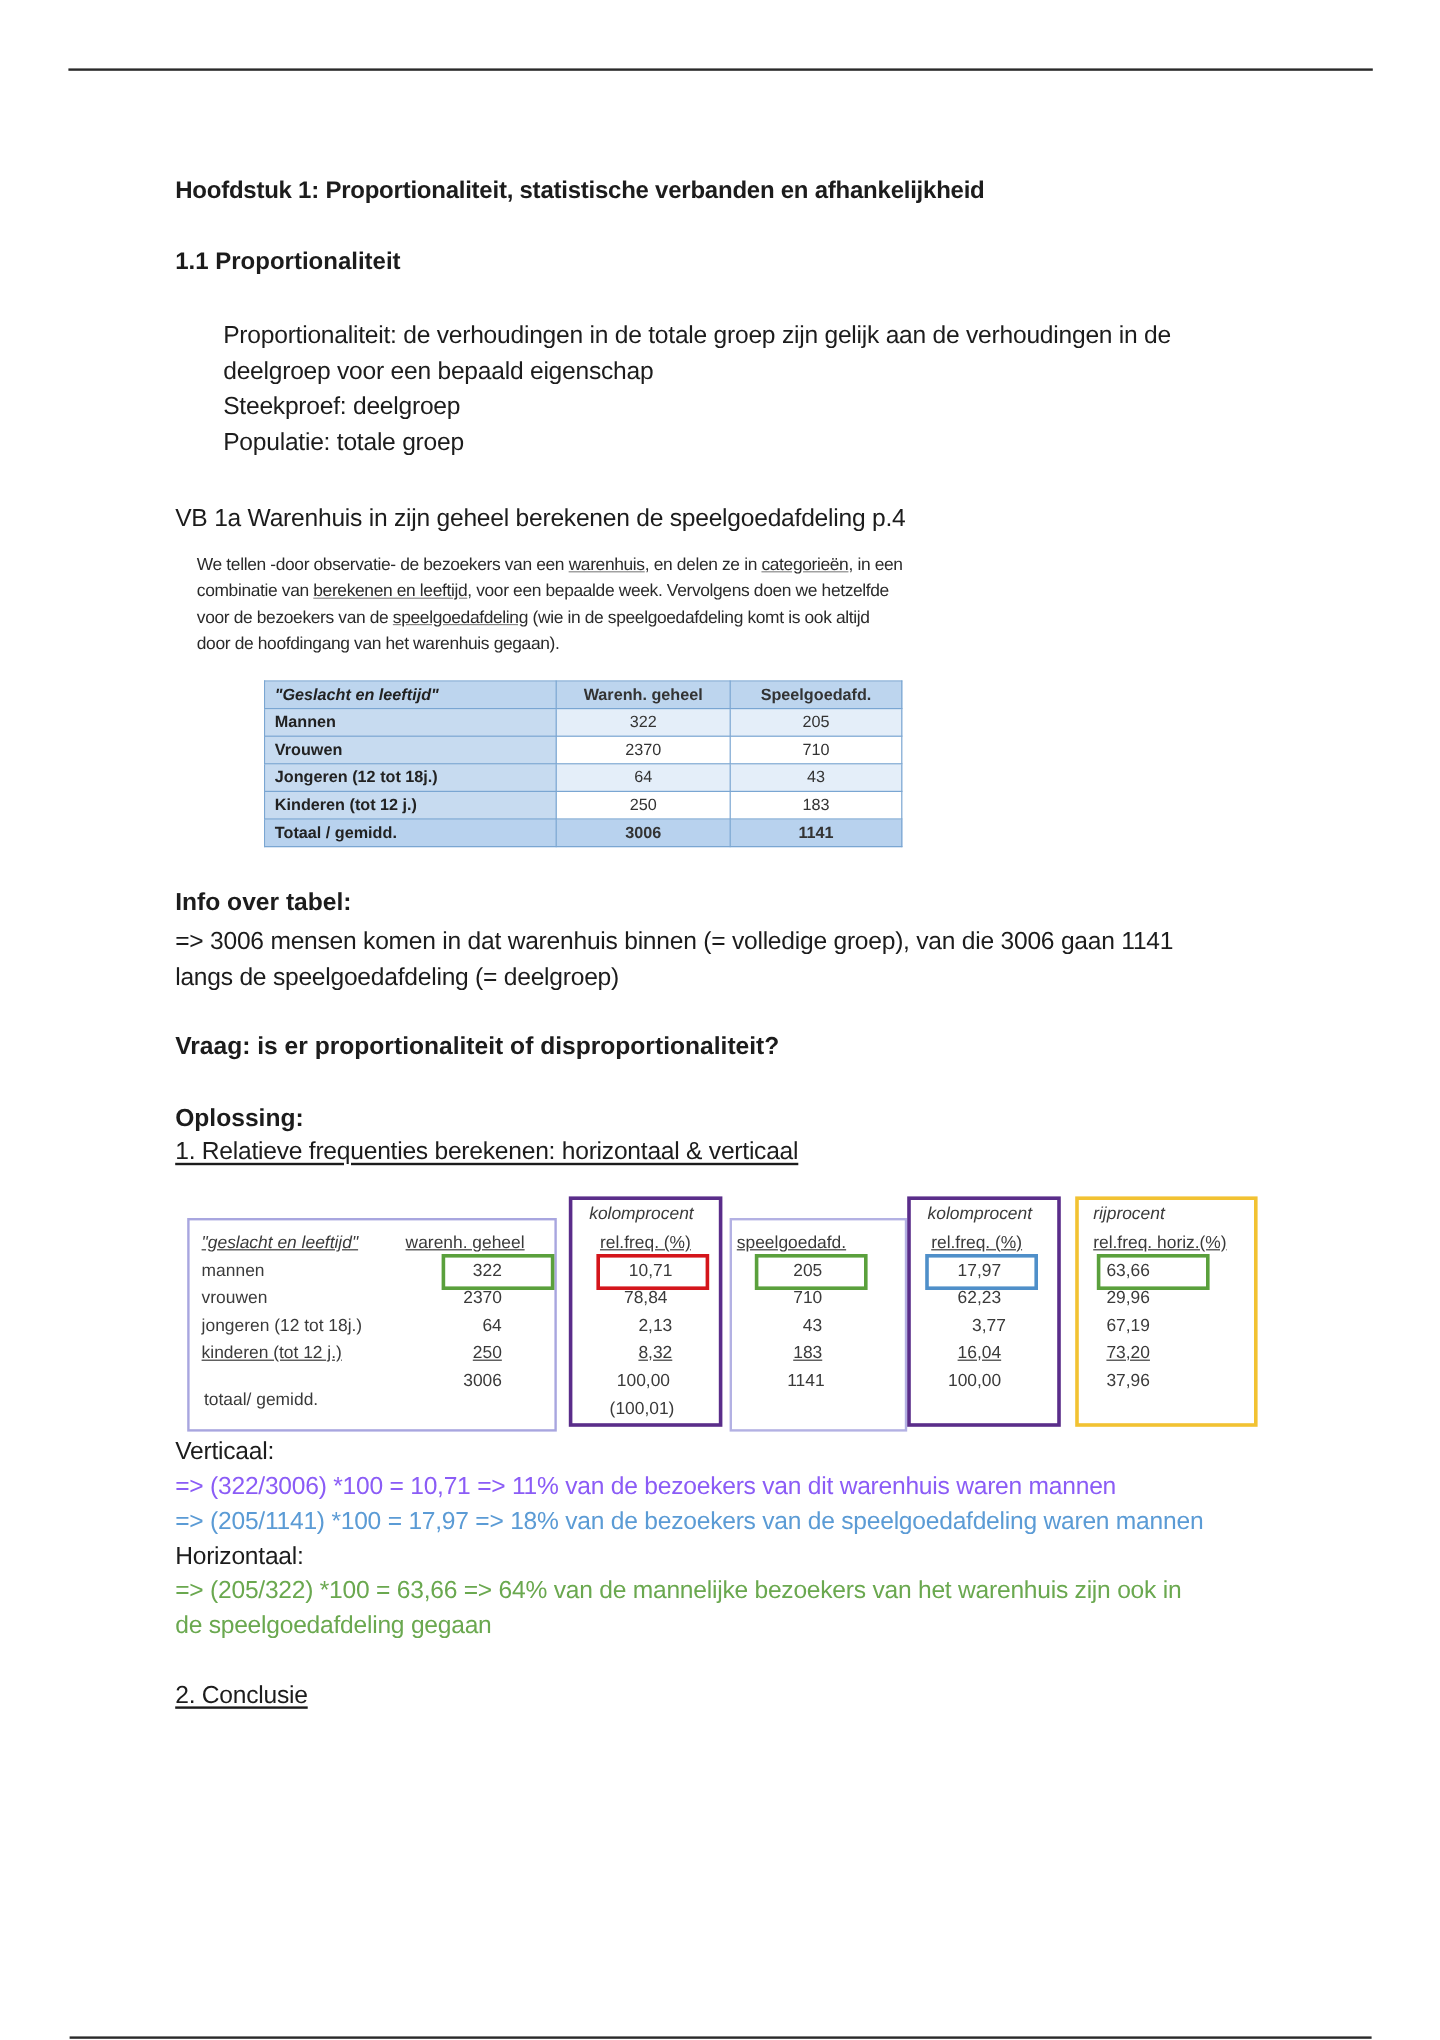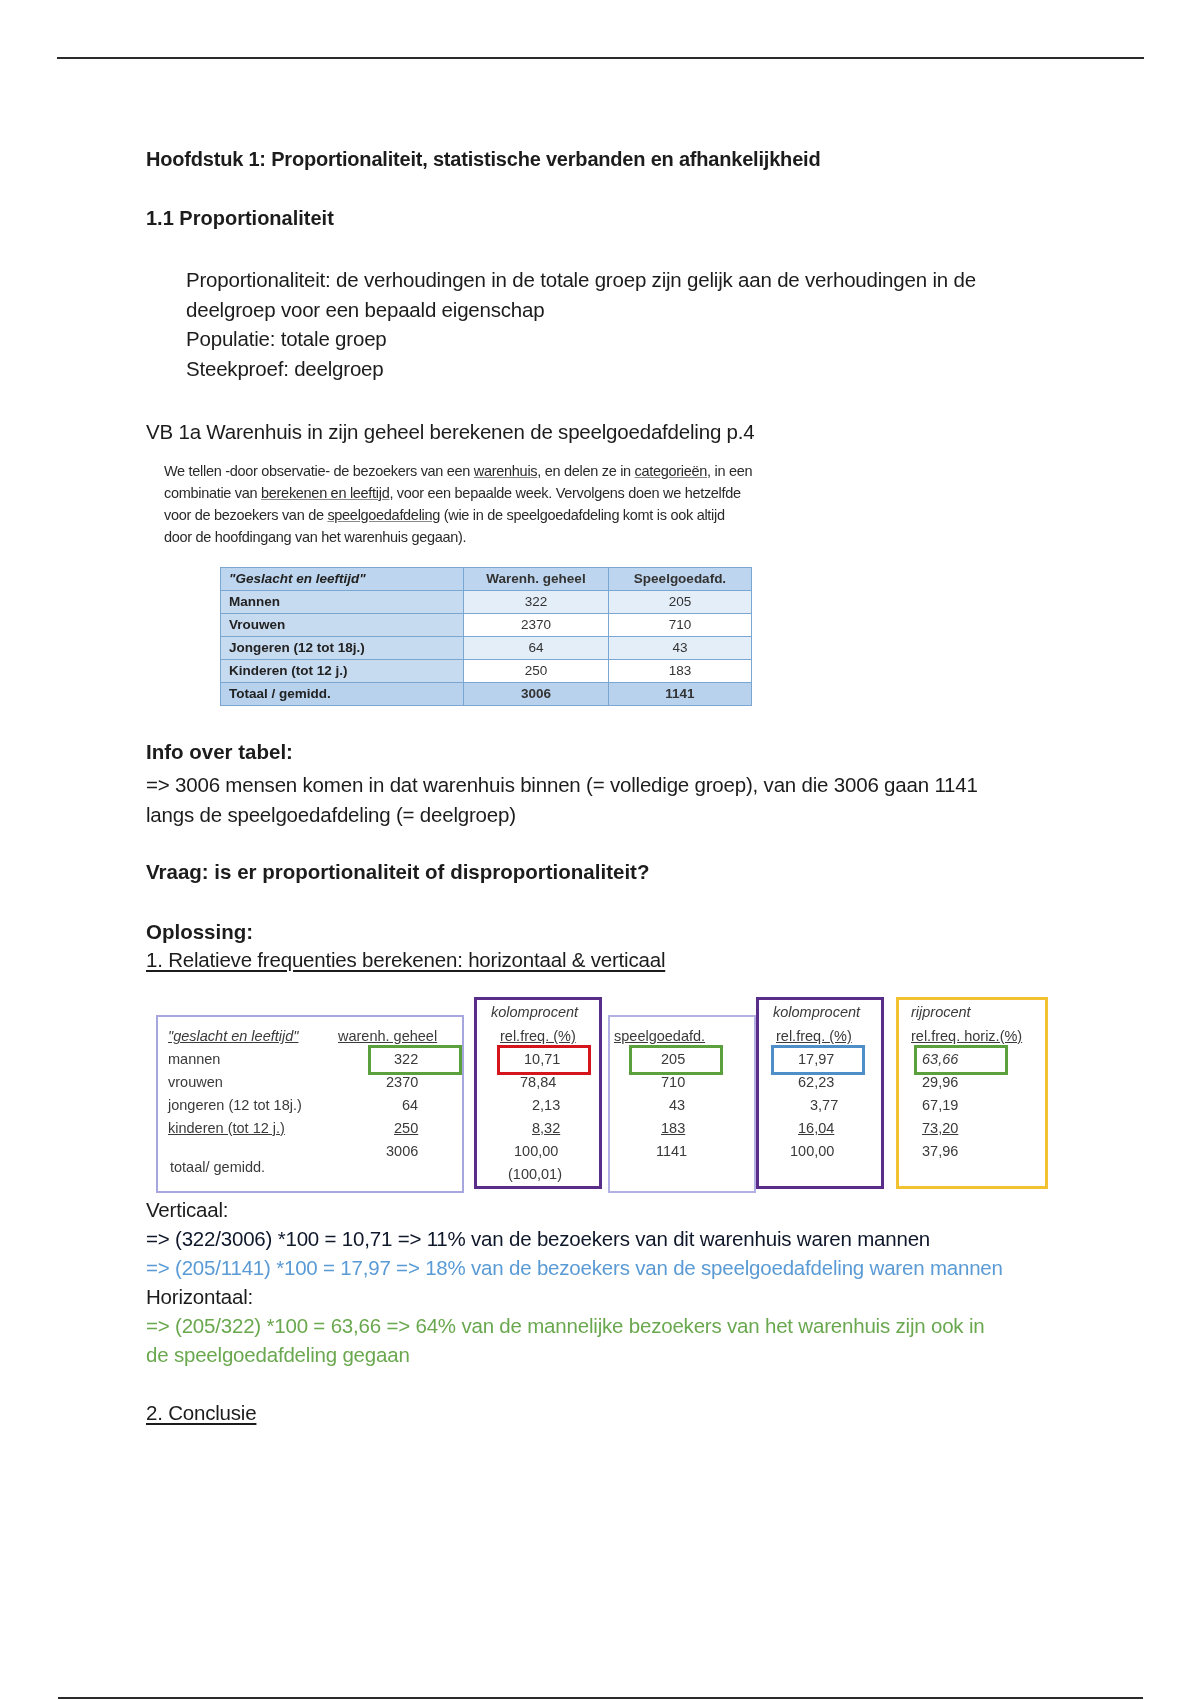"Populatie: totale groep" div { order: before "Steekproef: deelgroep" -> after "Steekproef: deelgroep" }
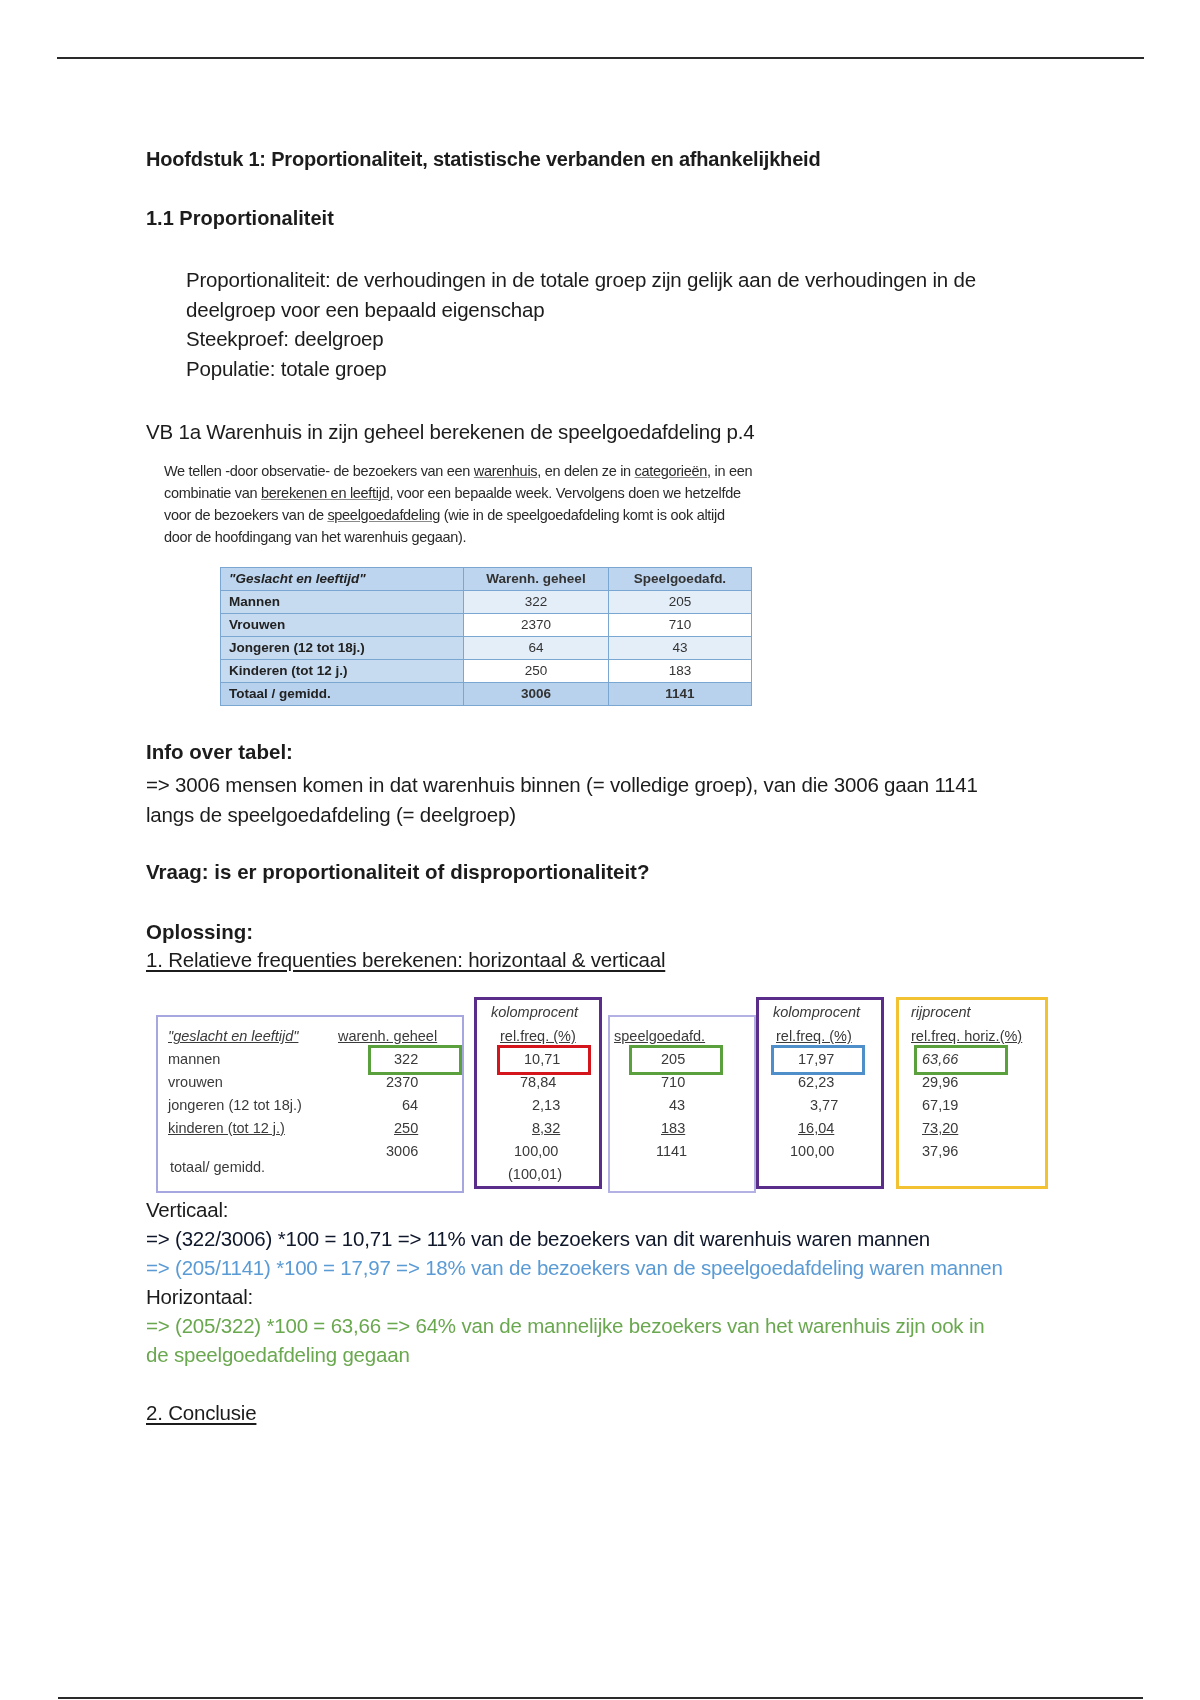"63,66" div.cell { font-style: italic -> none }
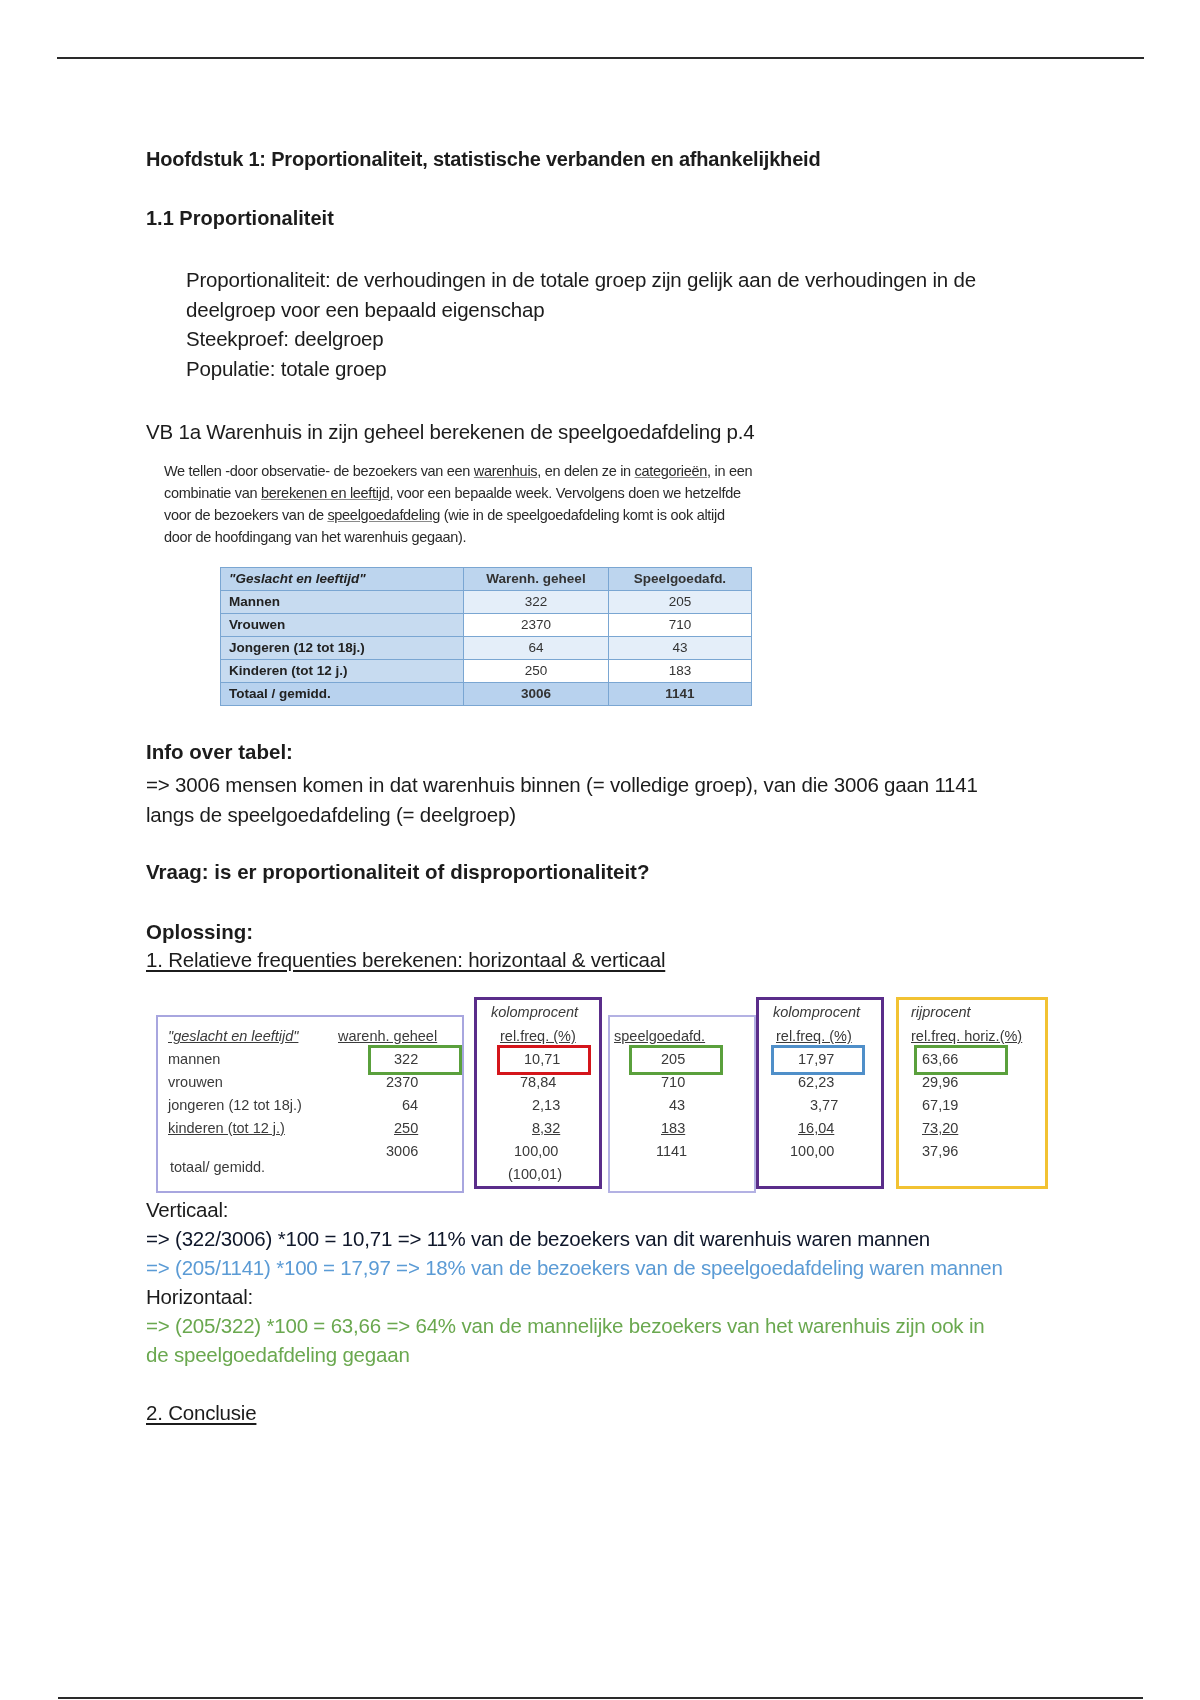"=> (322/3006) *100 = 10,71" .red { color: #0f172a -> #8b5cf6 }
